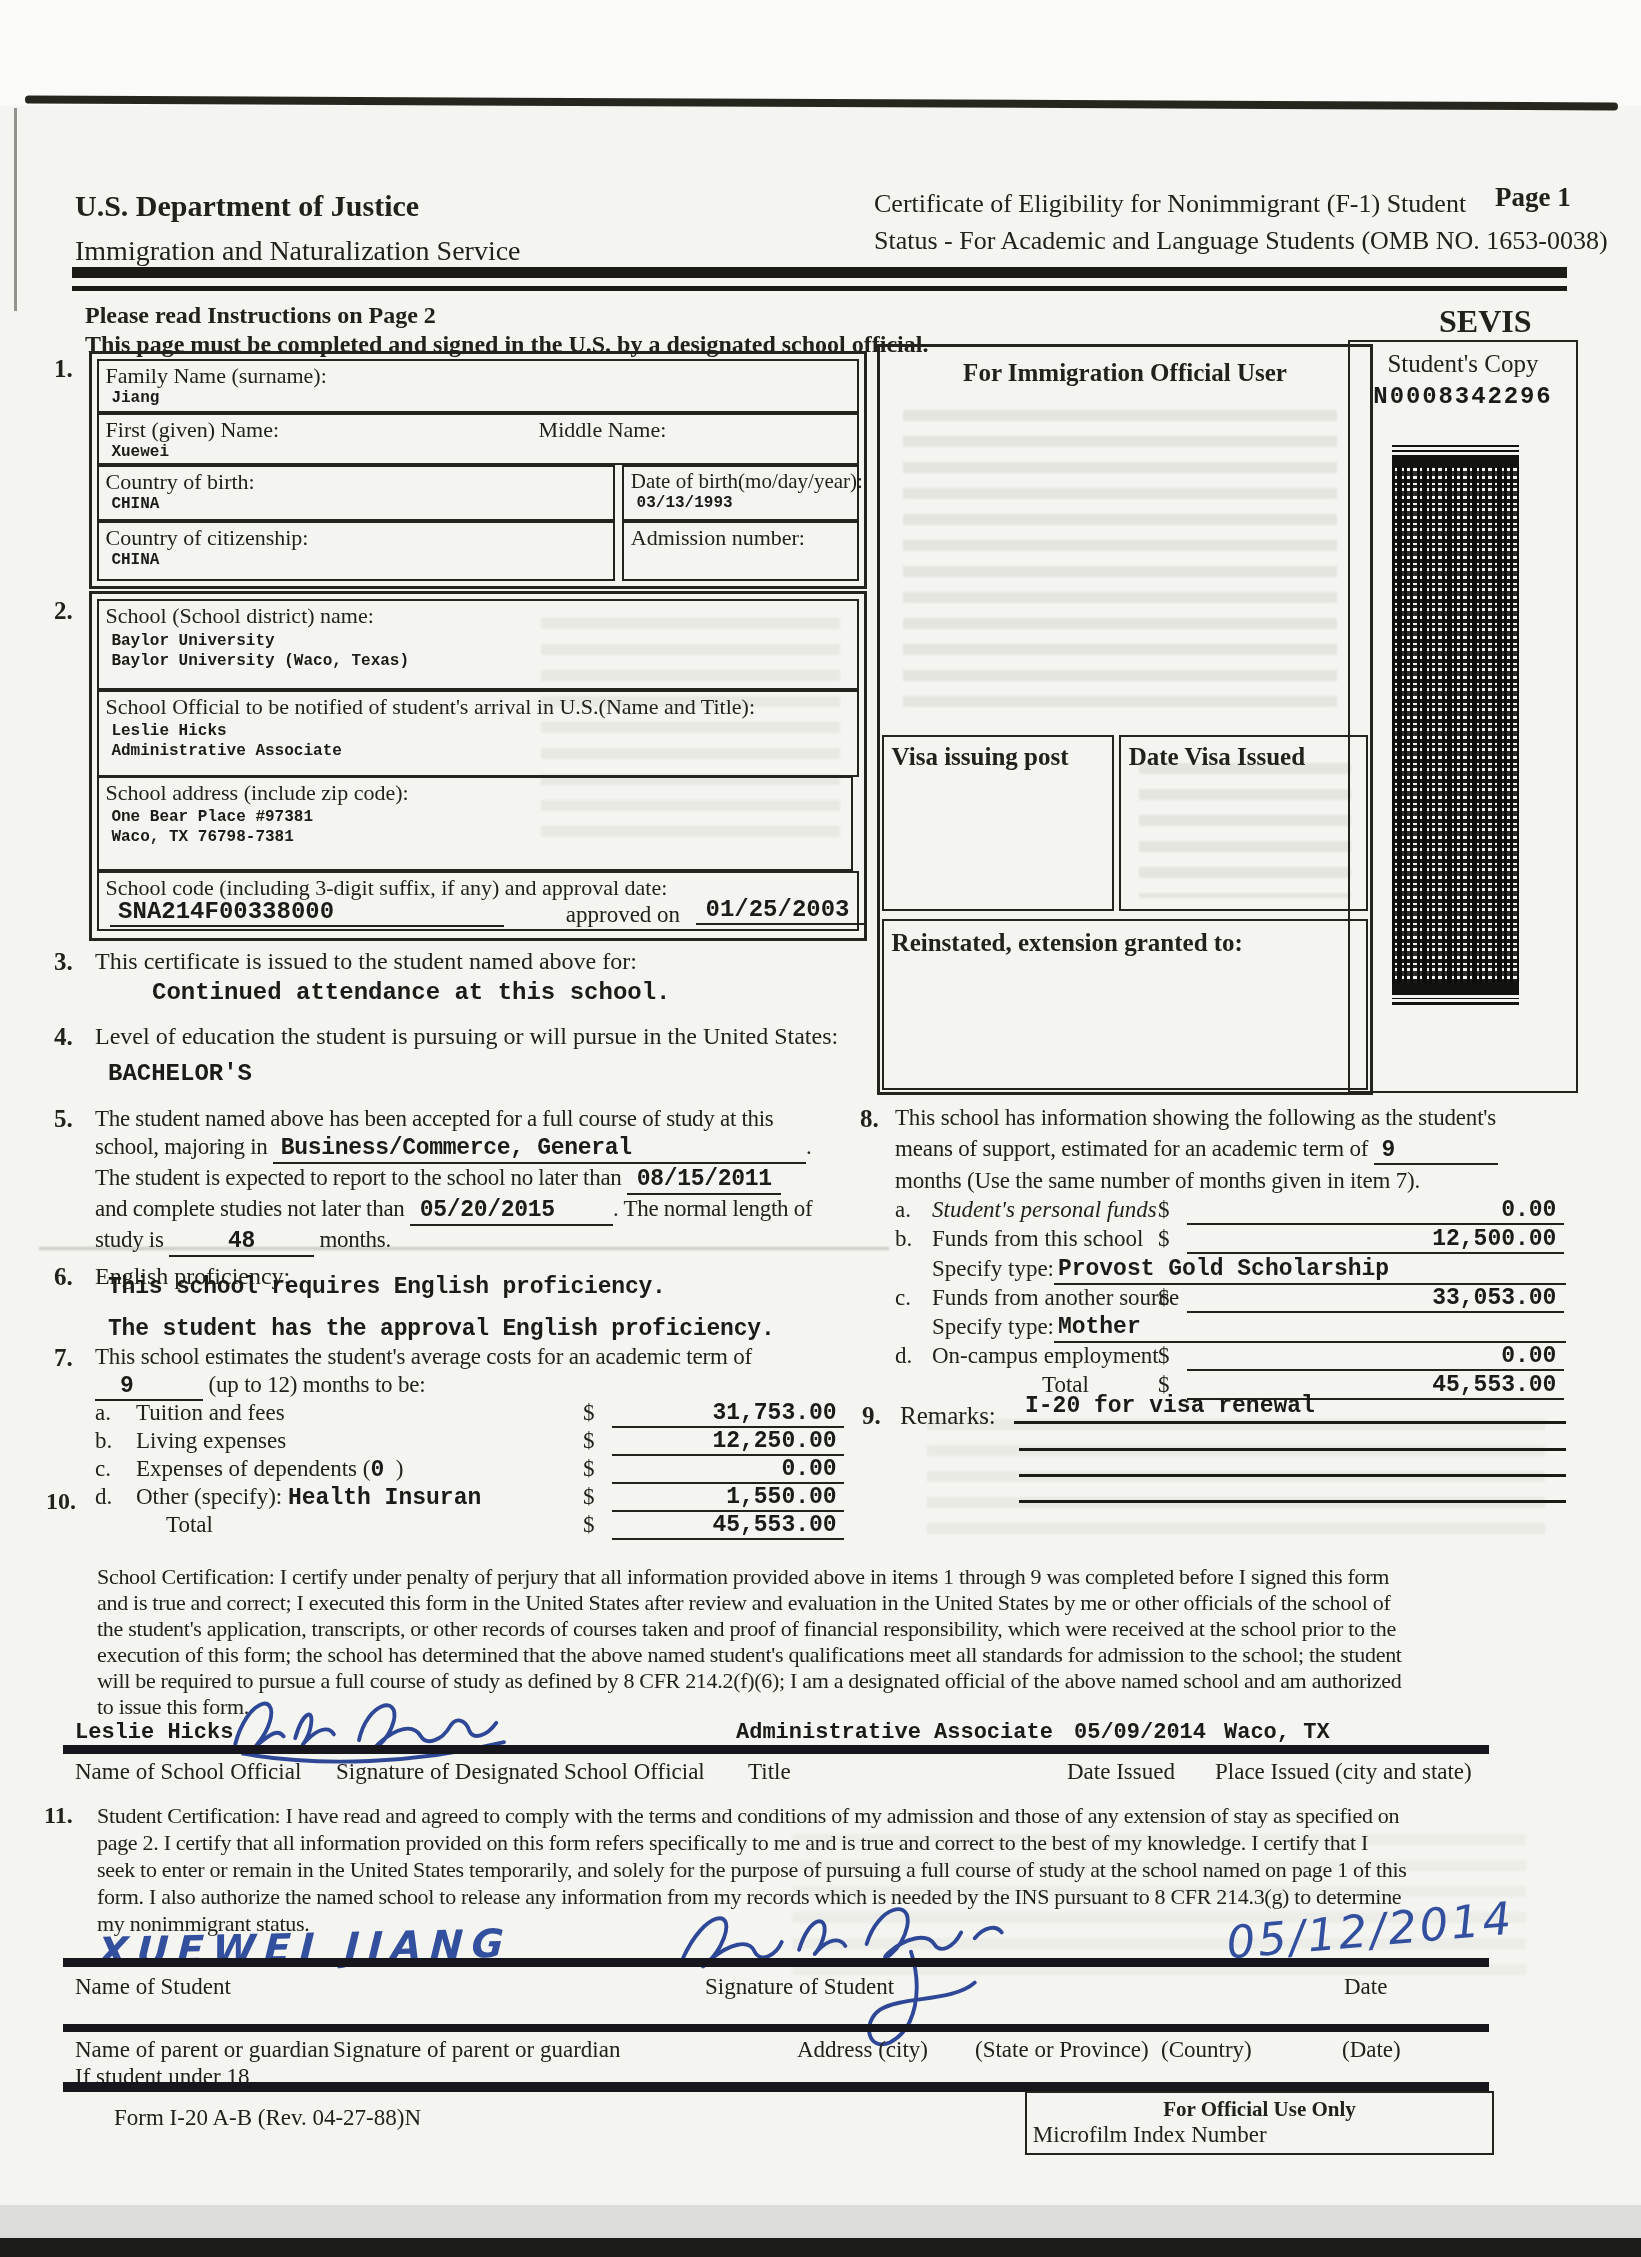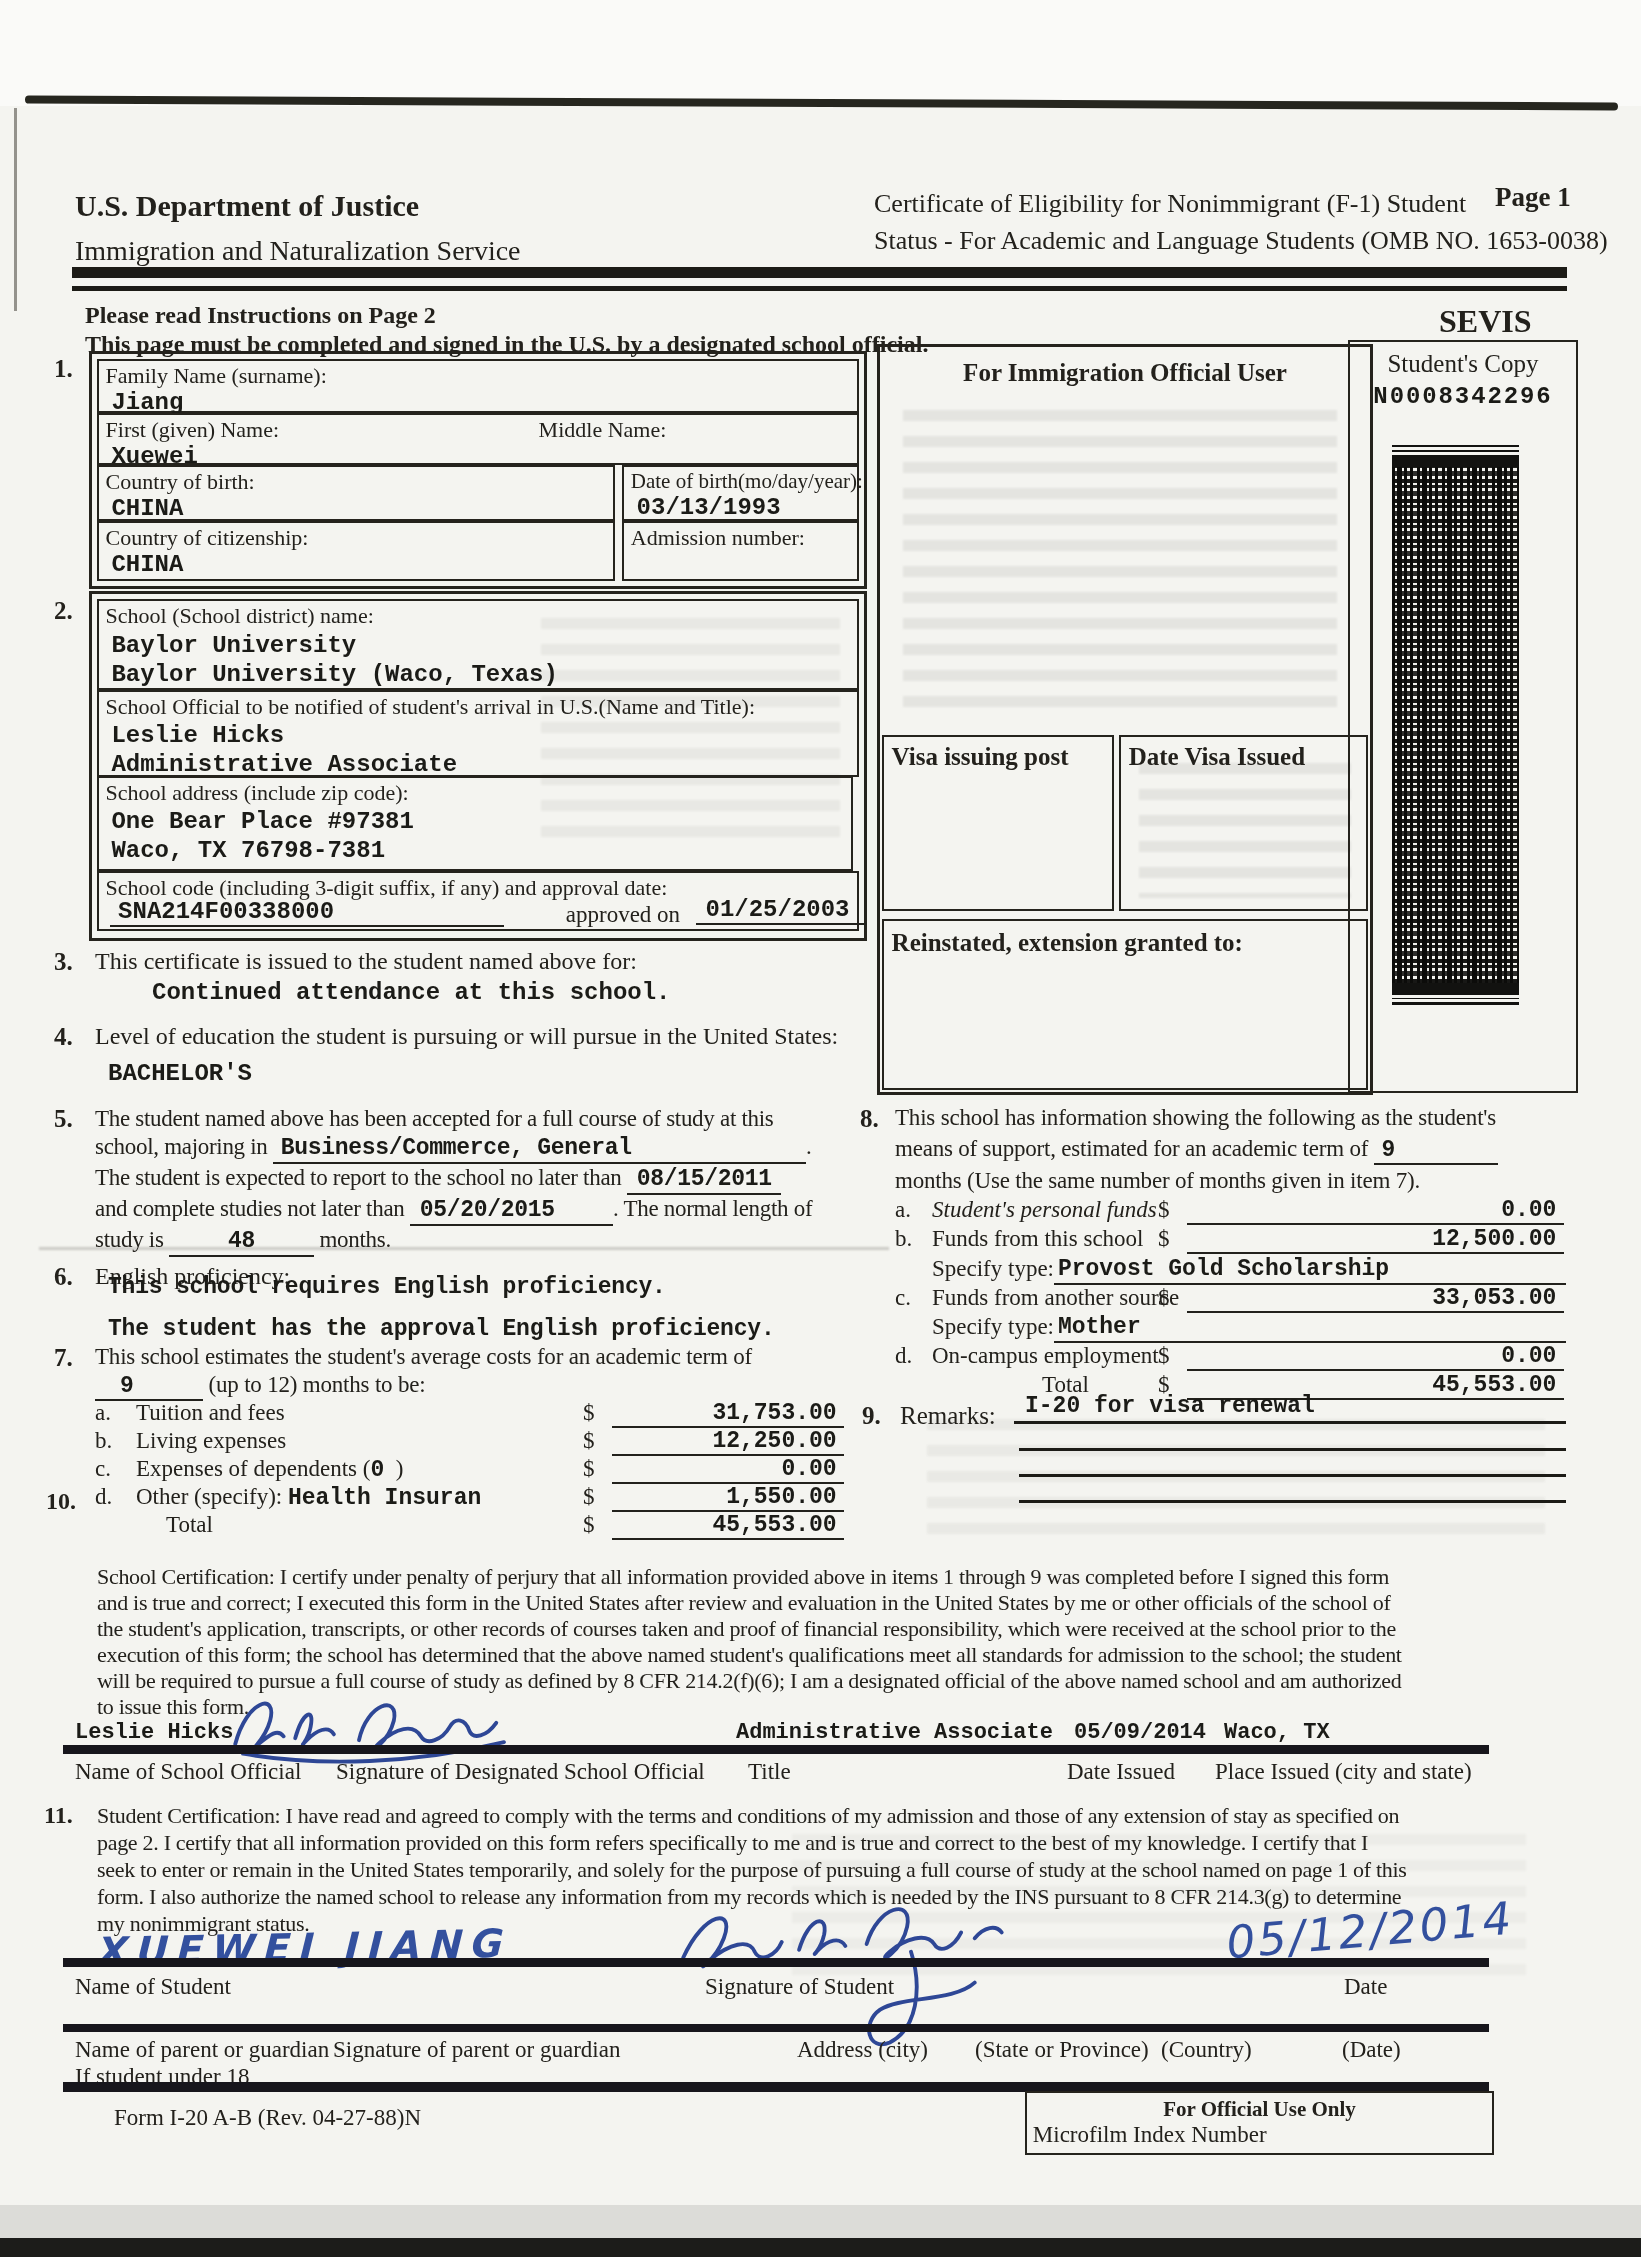"Jiang" .fv { font-size: 24px -> 16px }
